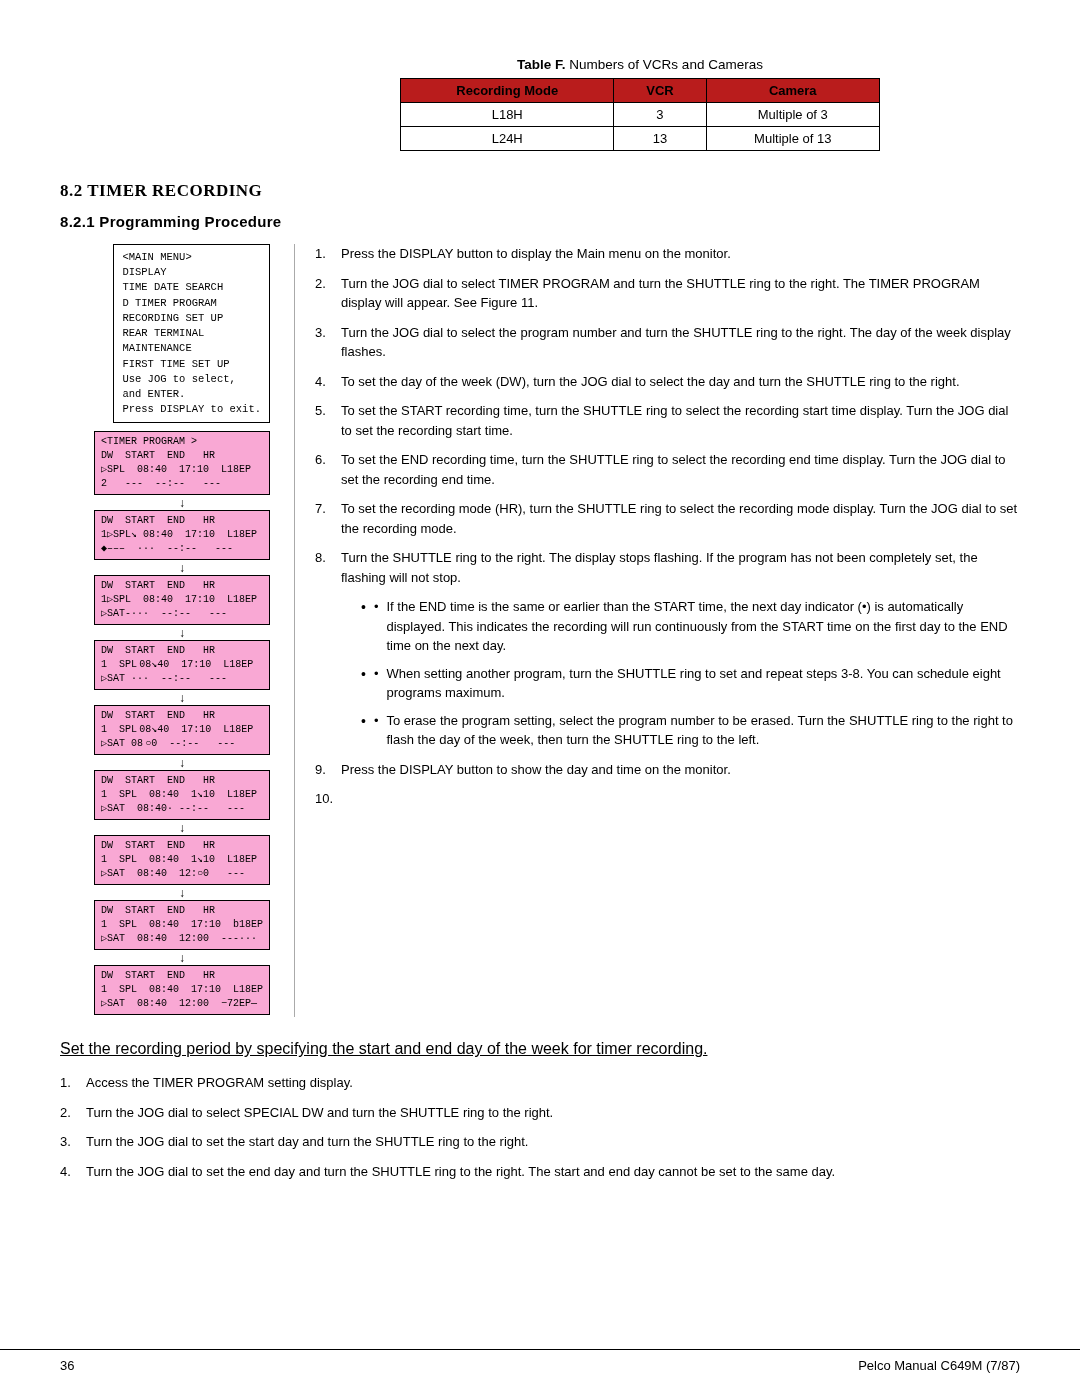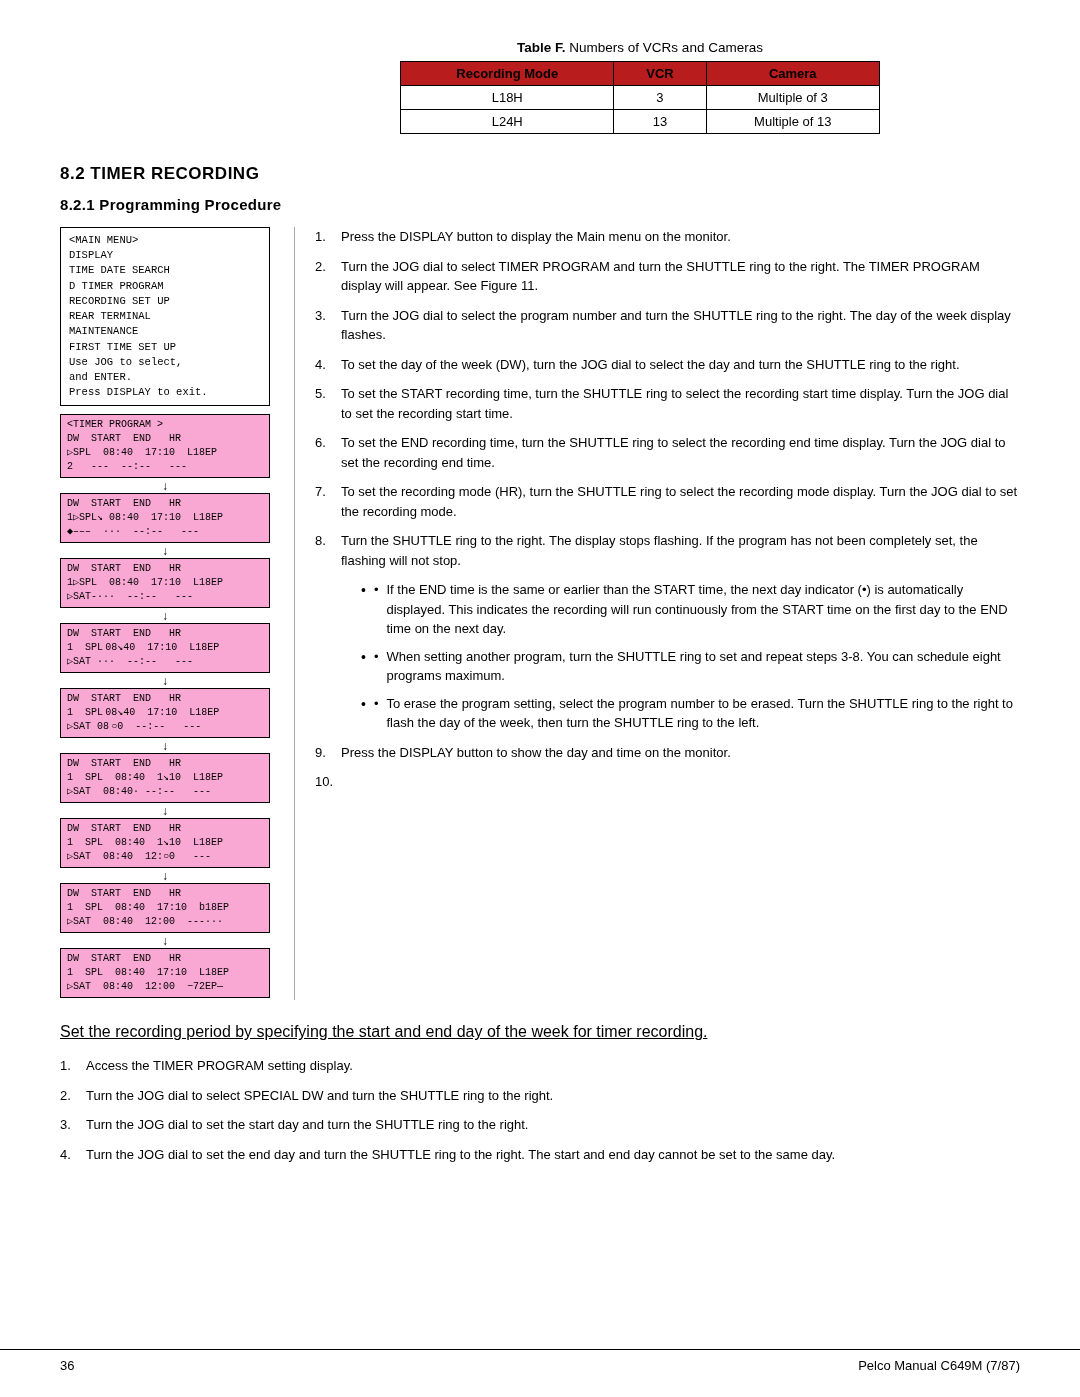"Table F. Numbers of VCRs" .page-container { padding: 40px 60px 40px 60px -> 57px 60px 40px 60px }
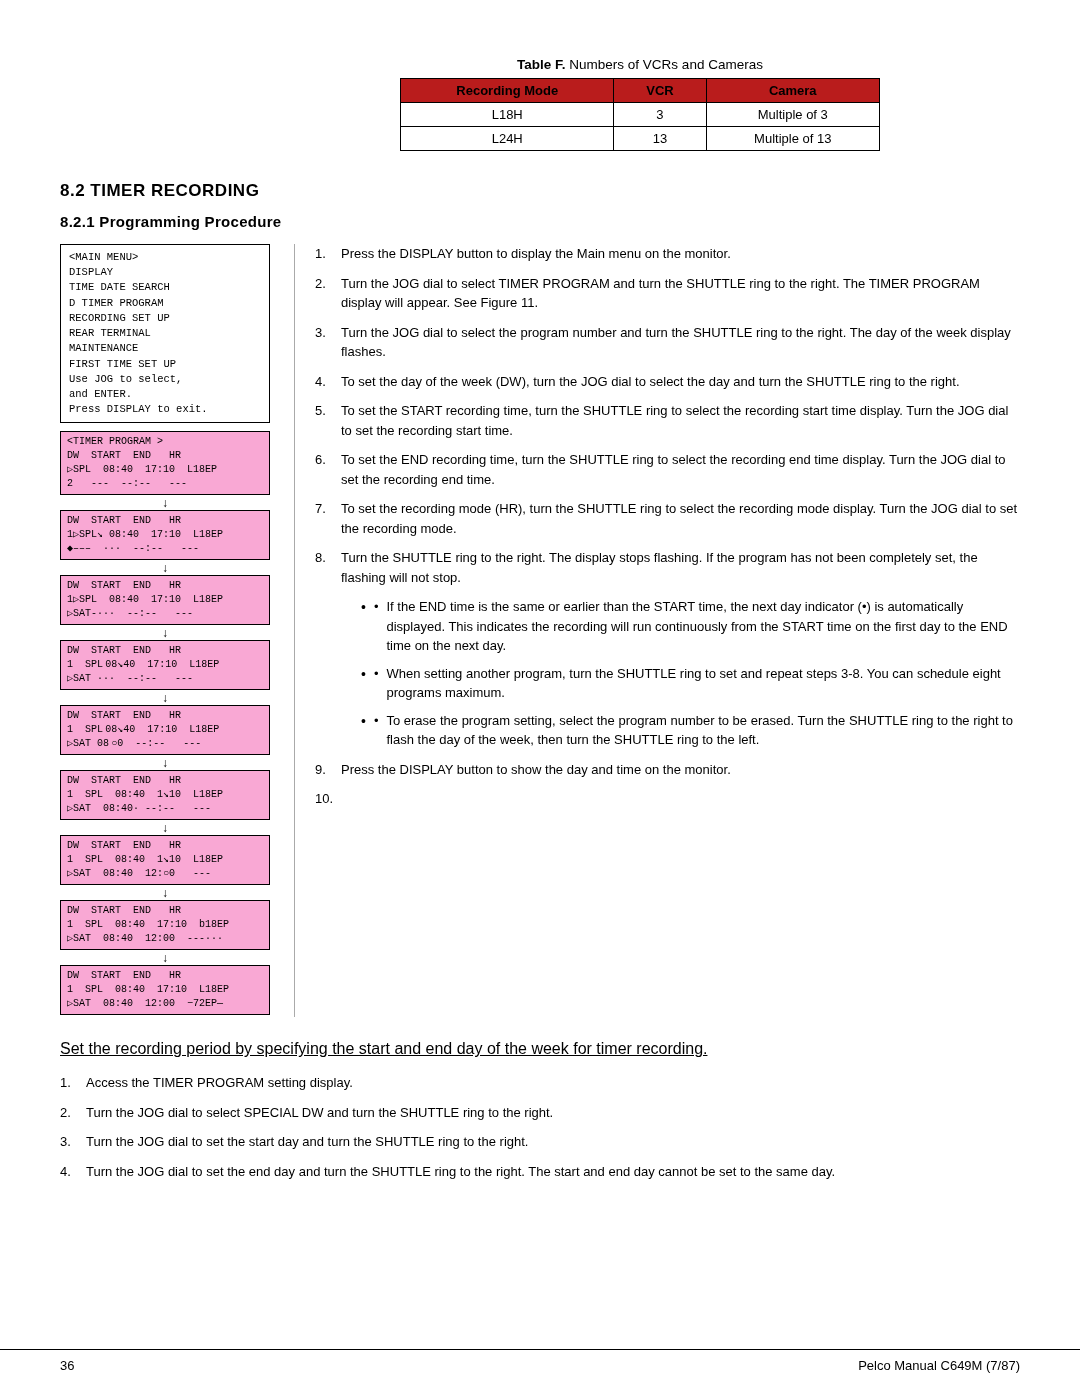"8.2 TIMER RECORDING" .section-heading { font-family: Liberation Sans, sans-serif -> Liberation Serif, serif }
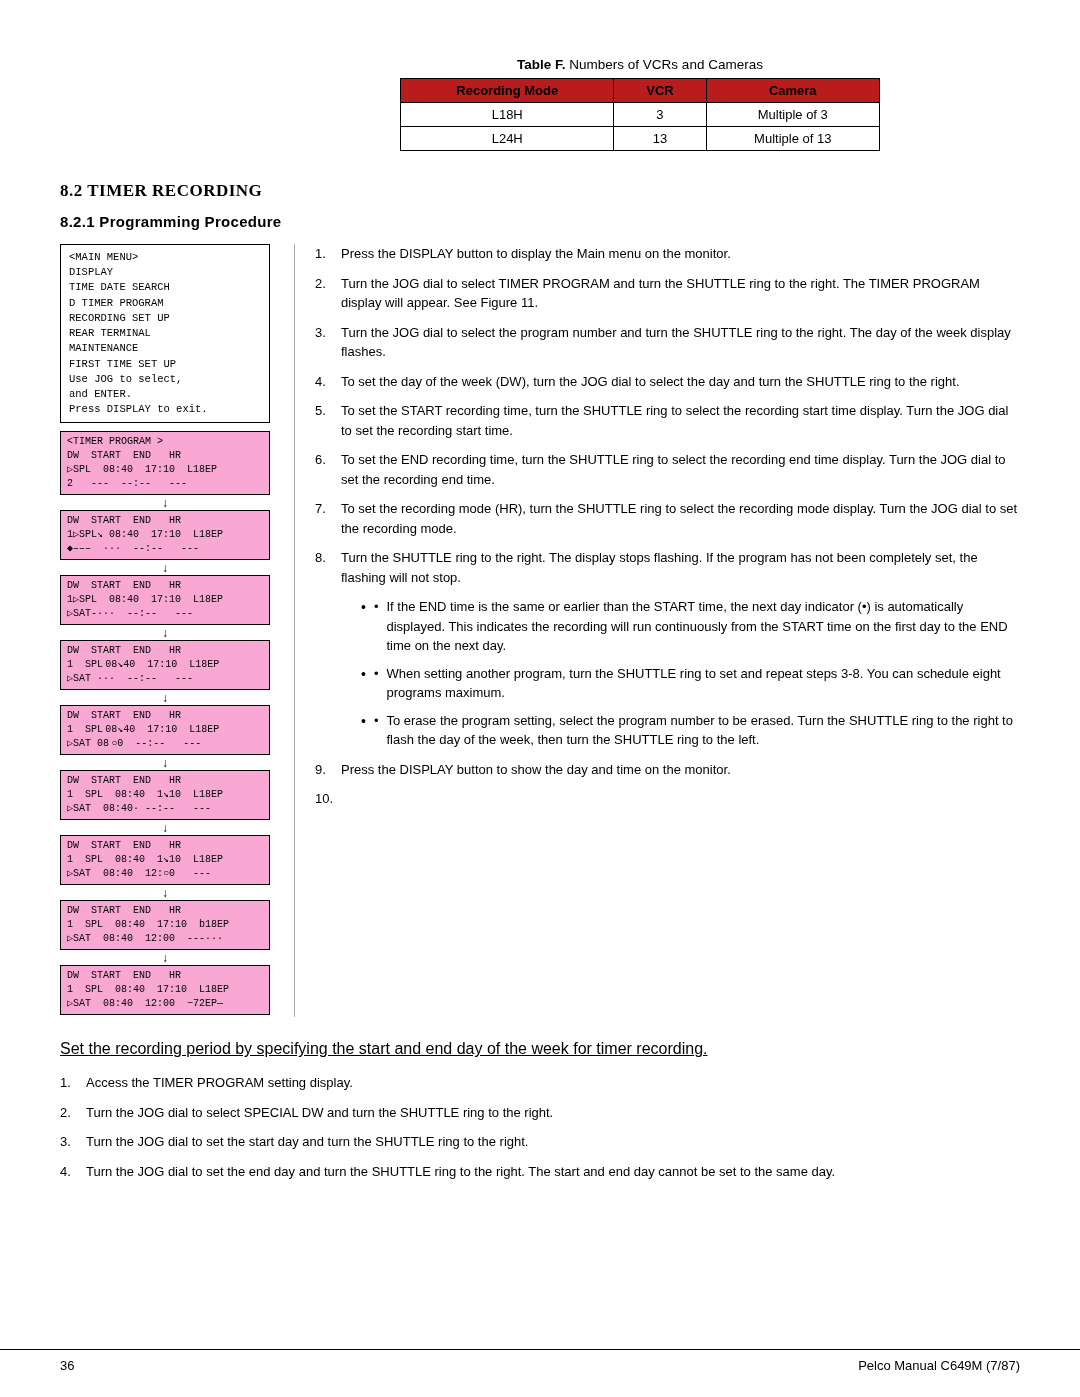"<MAIN MENU>" .left-panel { align-items: none -> flex-end }
